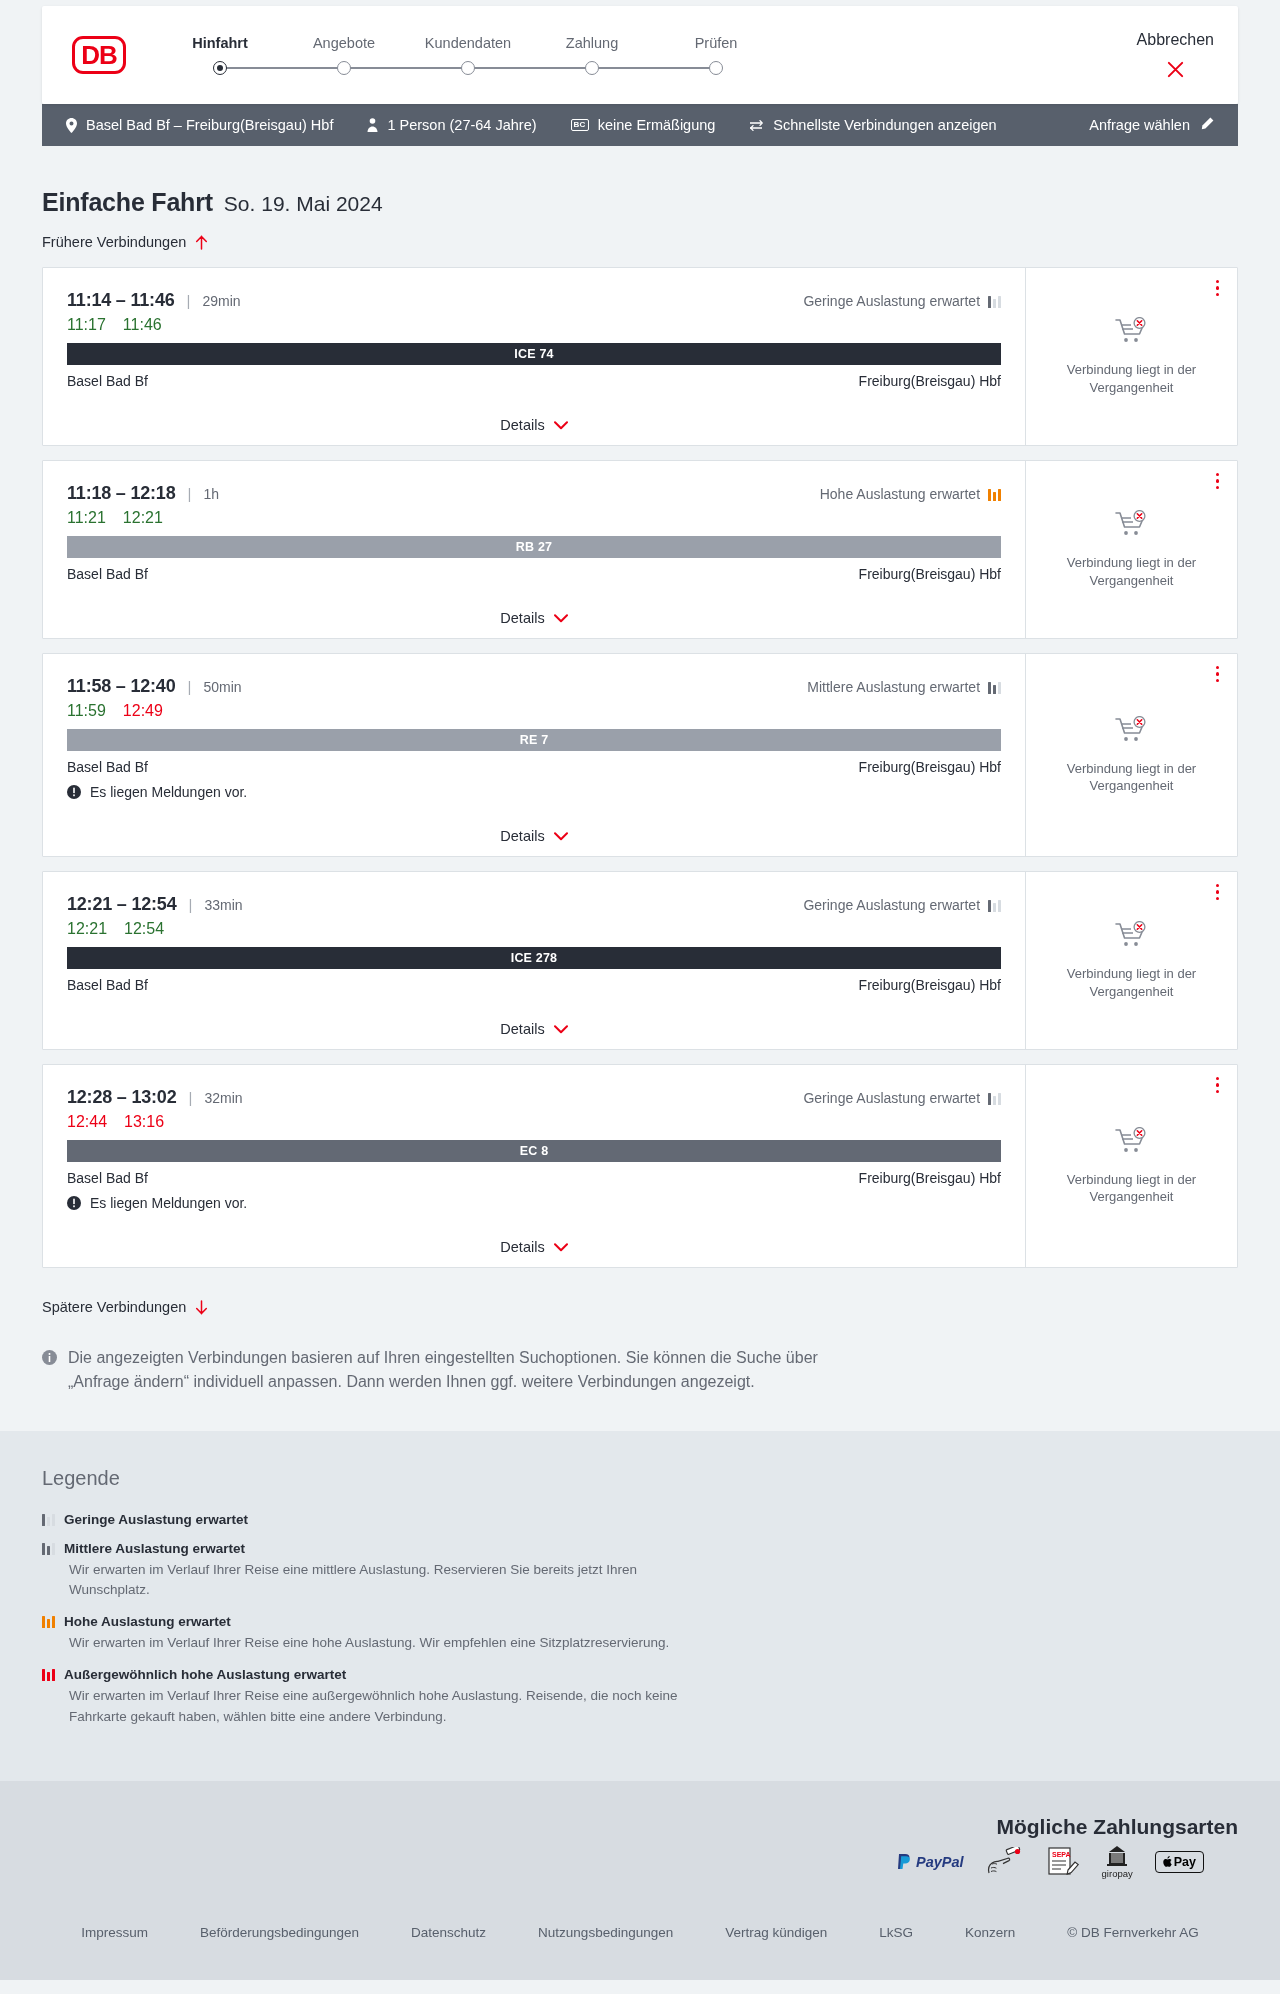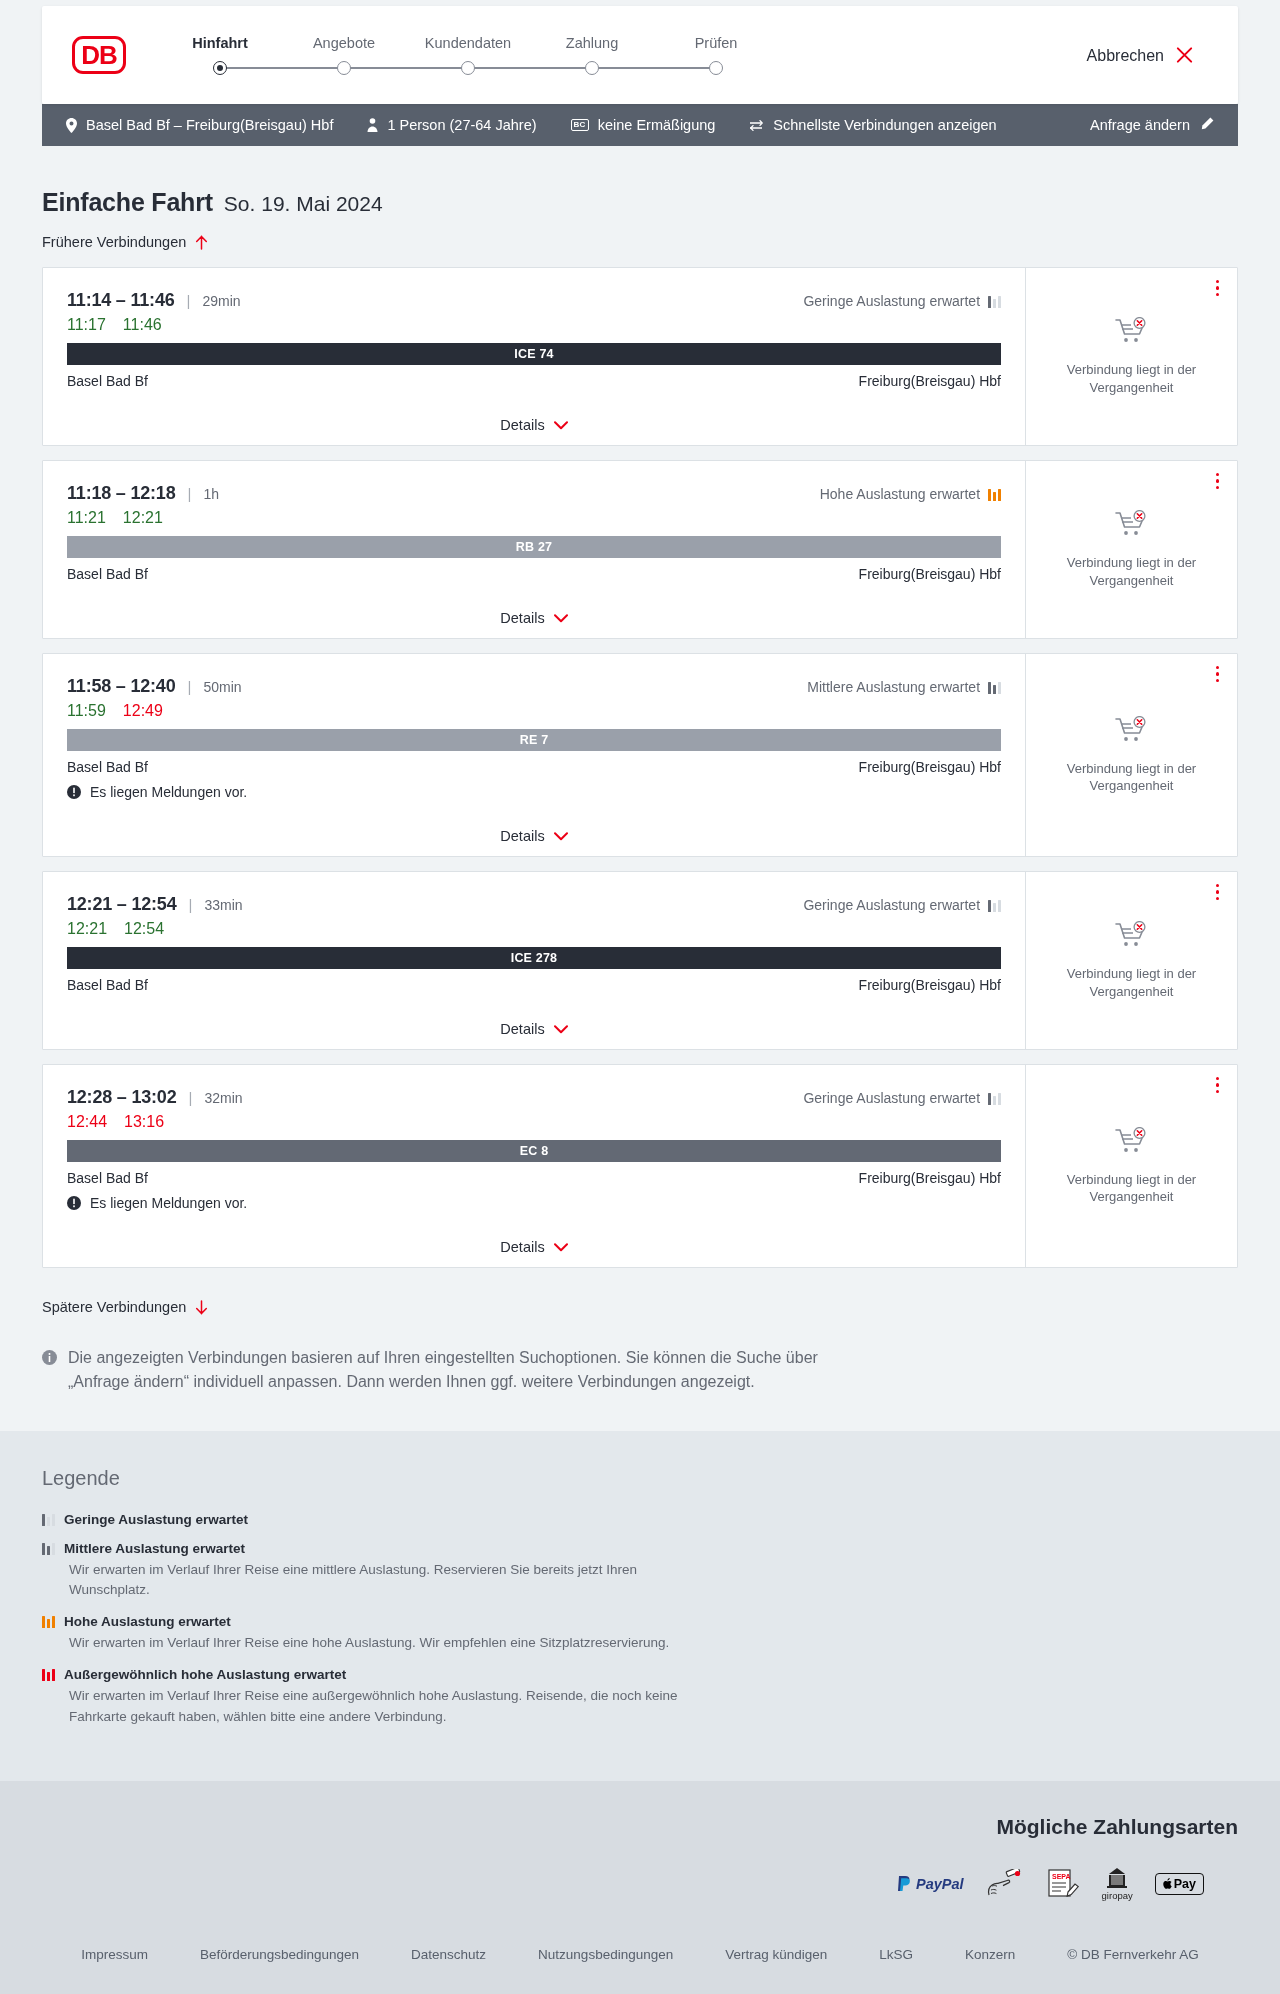"Abbrechen" .cancel-btn { flex-direction: none -> column; right: 44px -> 24px }
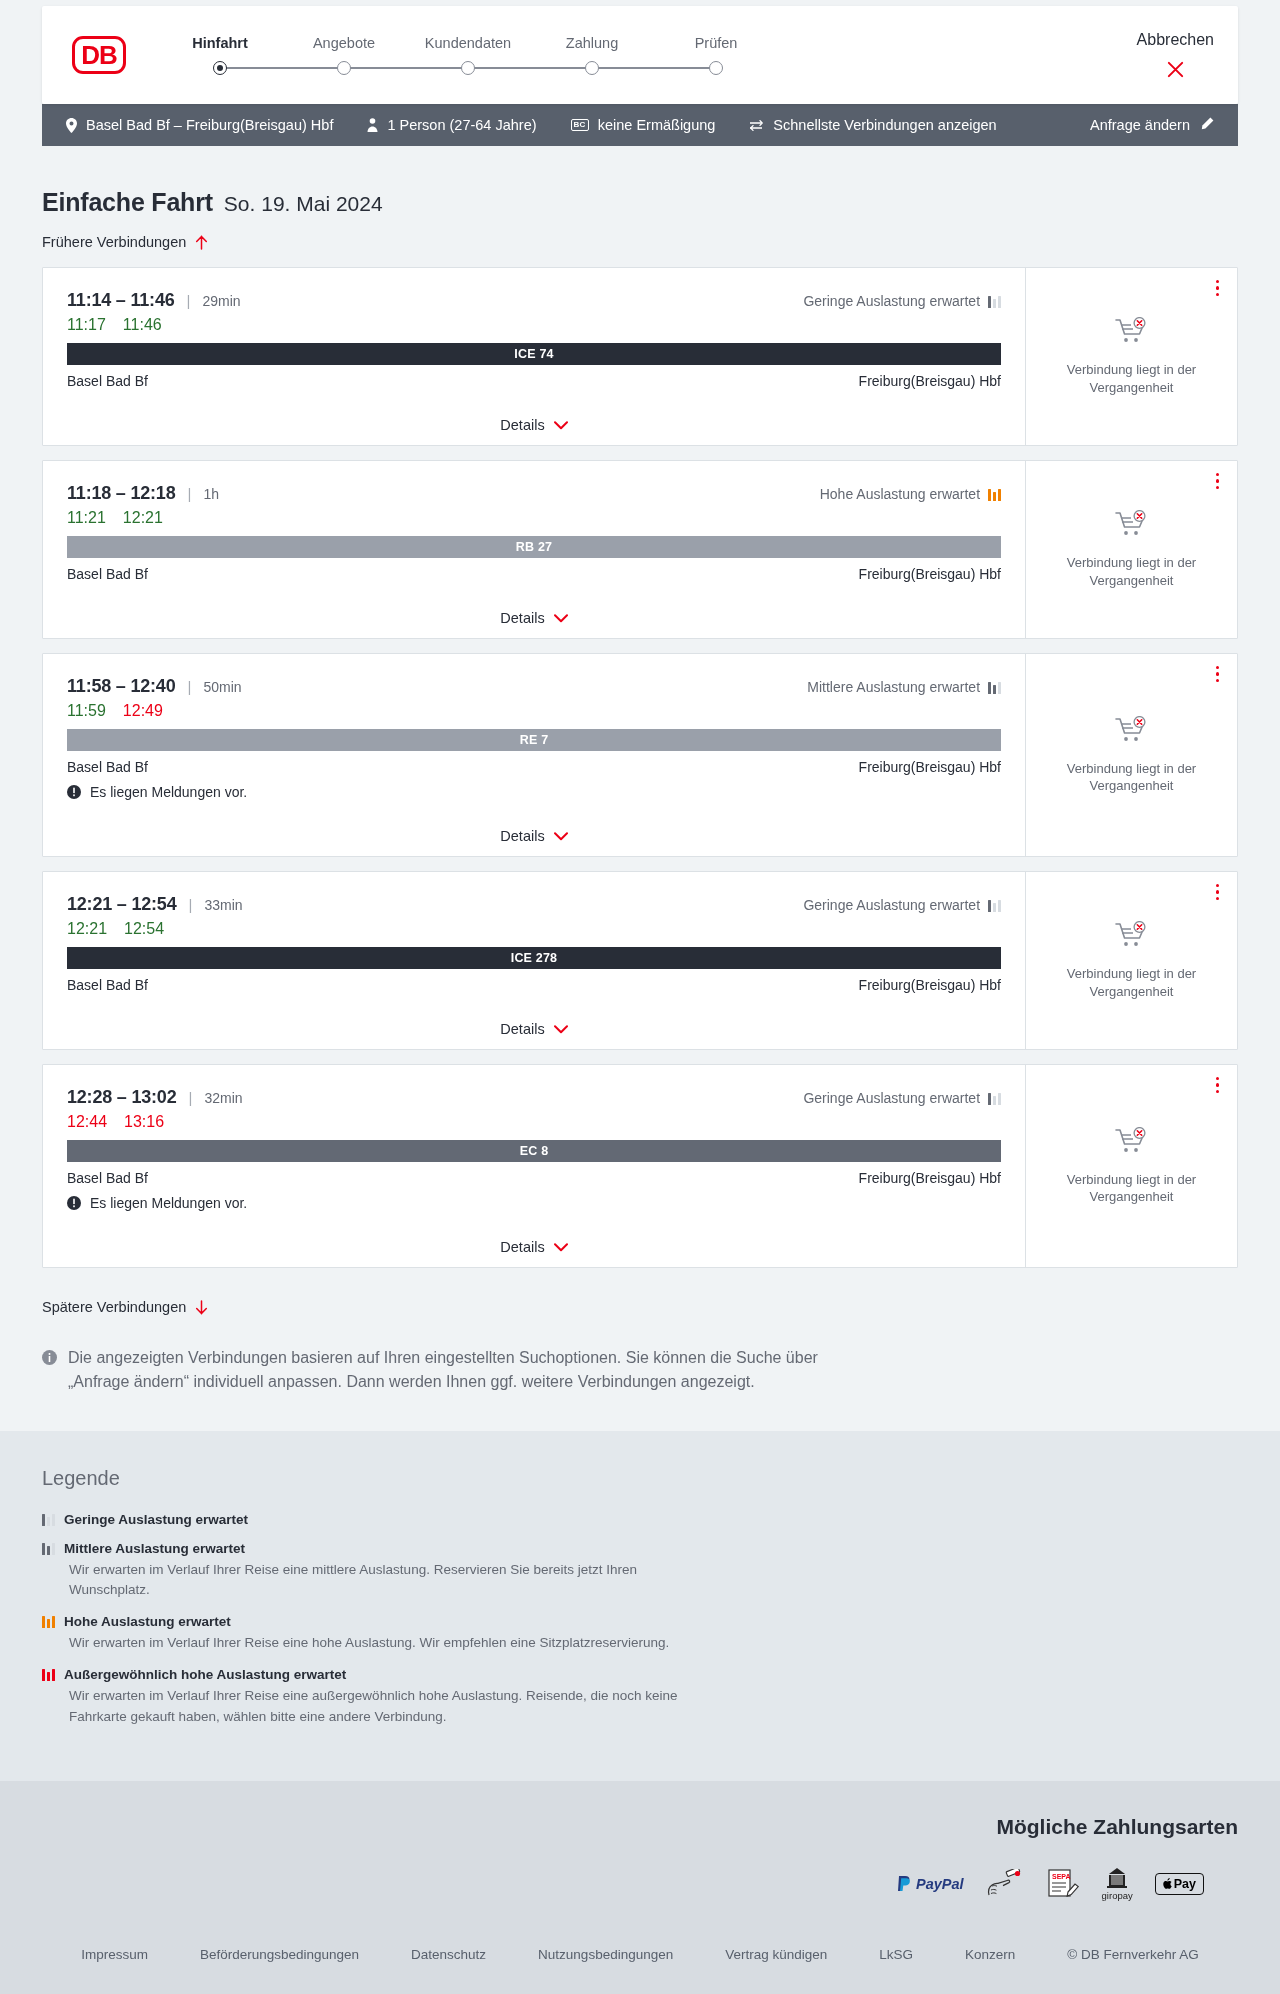"Anfrage ändern" span { text: ändern -> wählen }
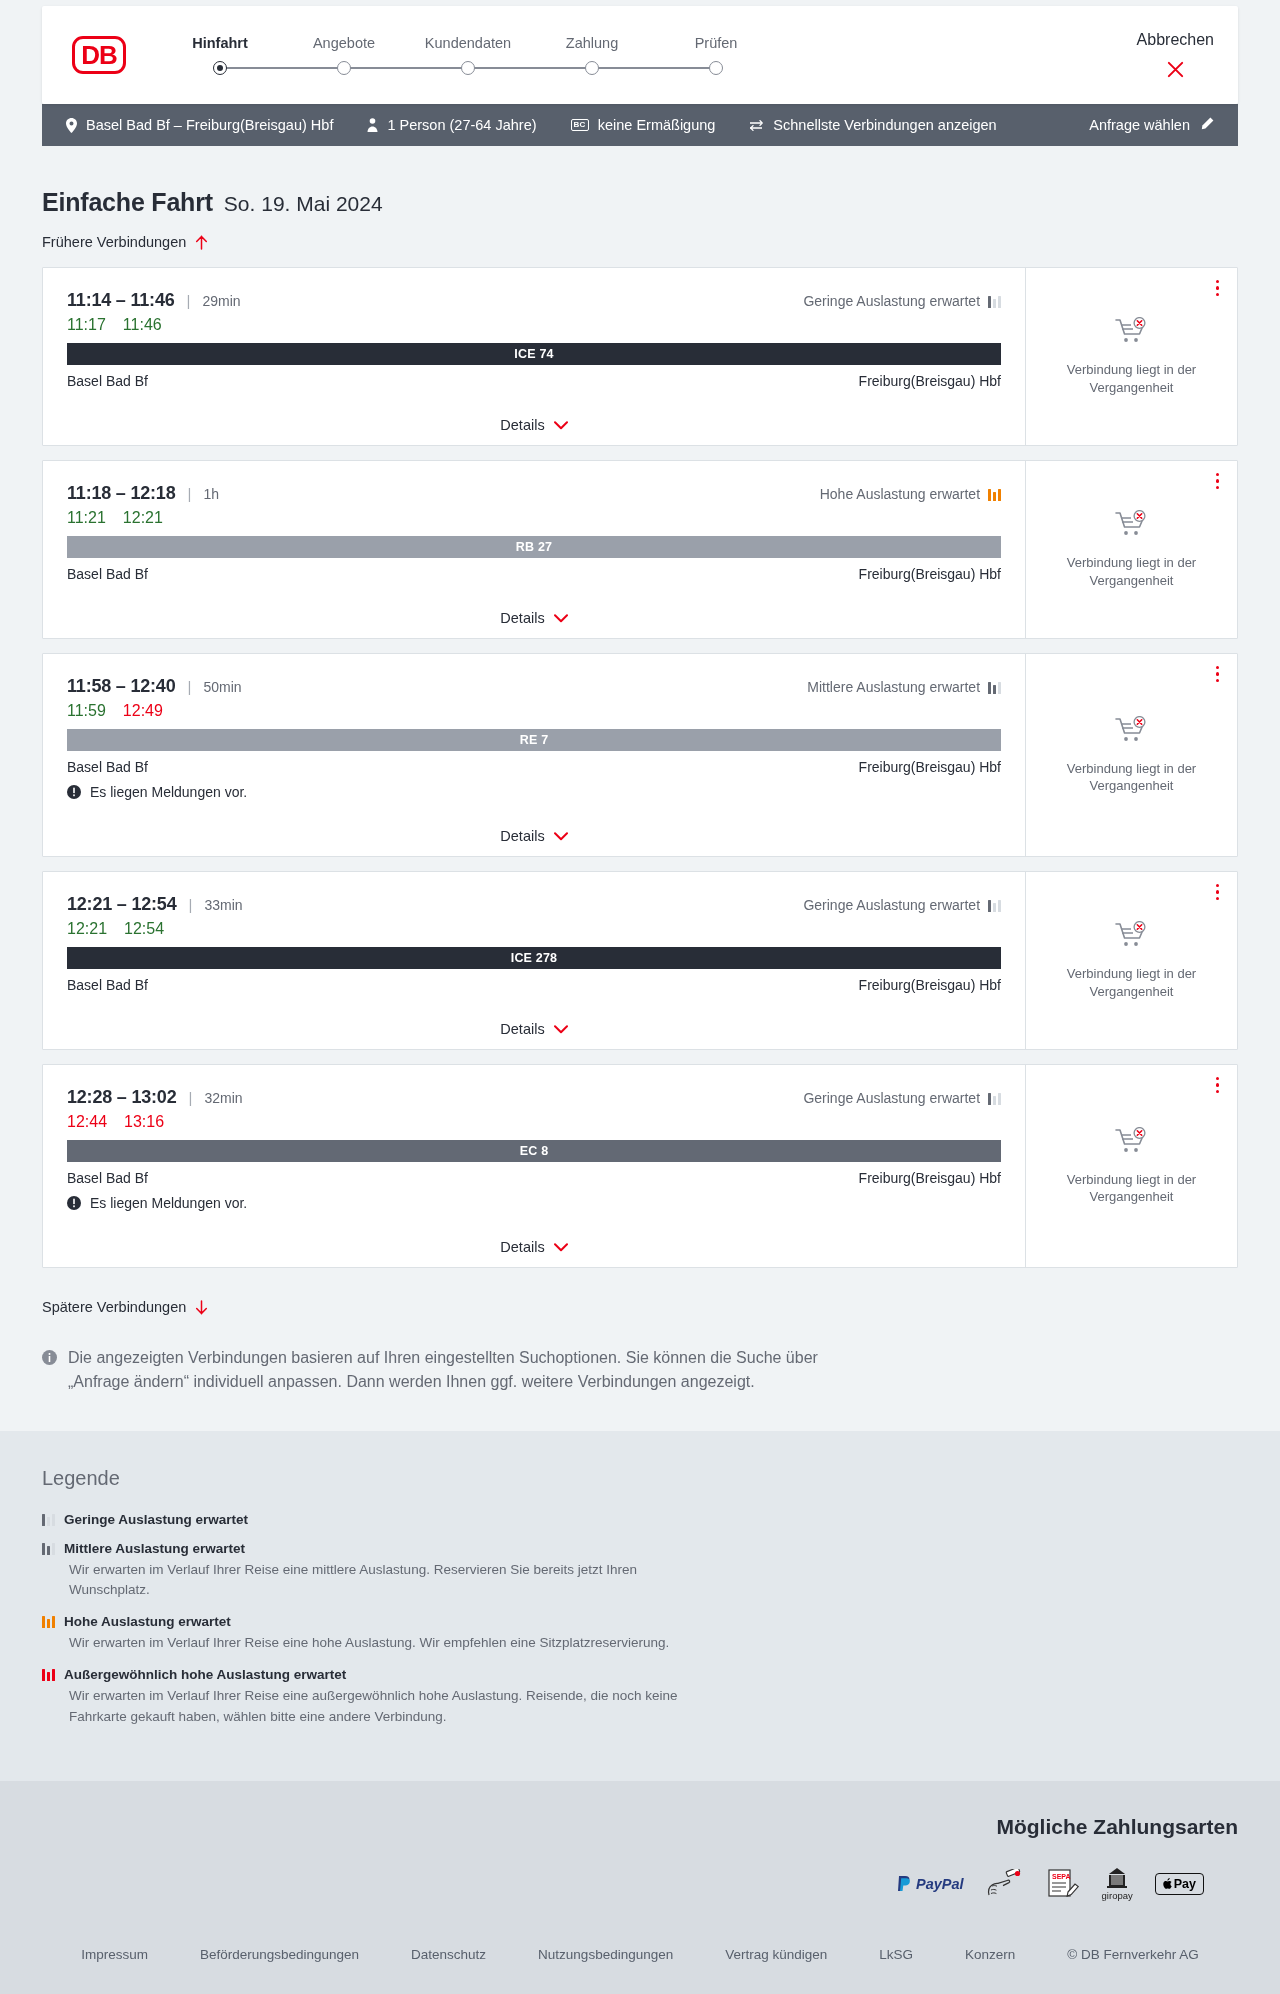"Mögliche Zahlungsarten" .pay-title { margin-bottom: 28px -> 6px }
